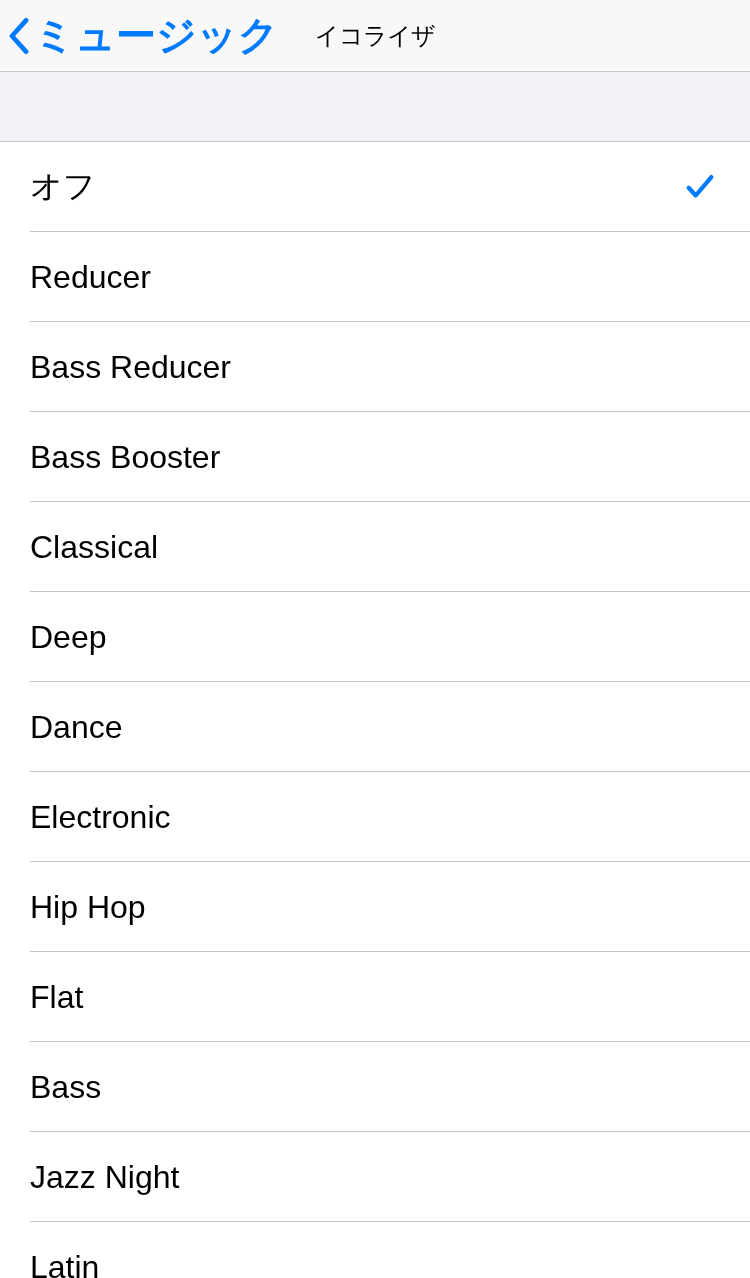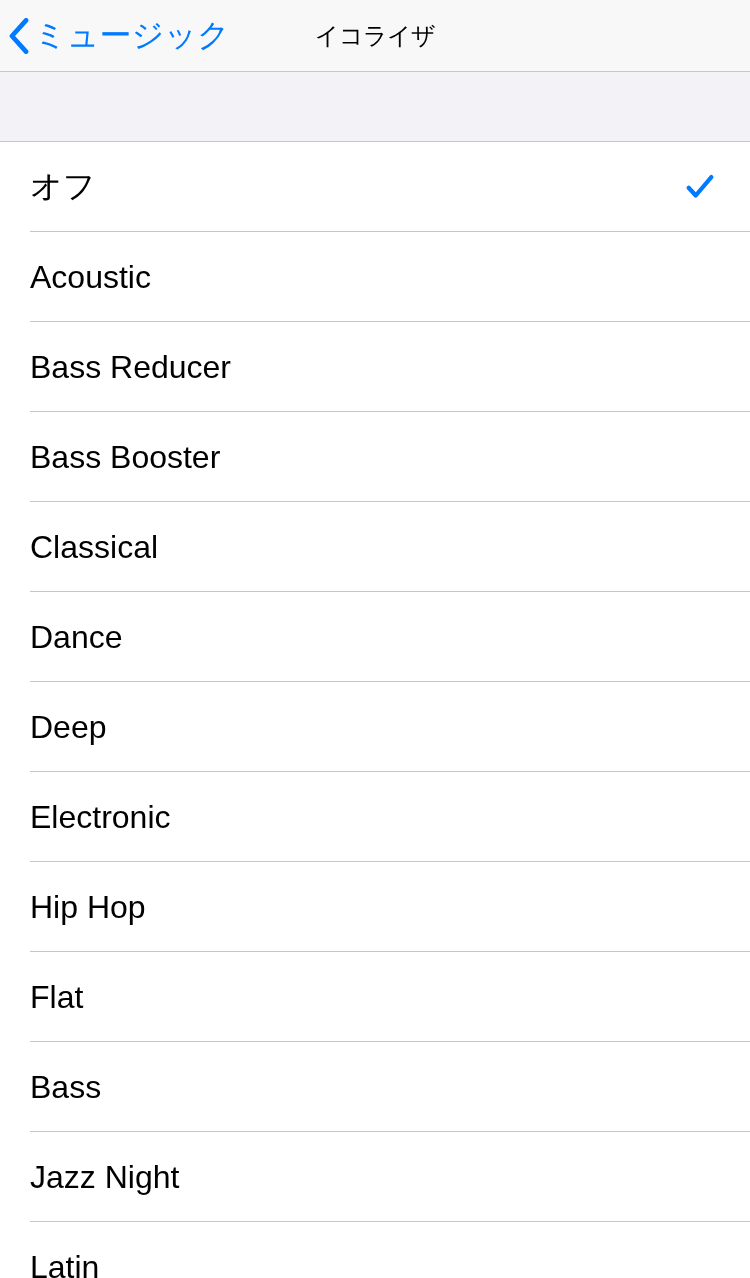"ミュージック" .back-label { font-size: 32px -> 40px; font-weight: 400 -> 700 }
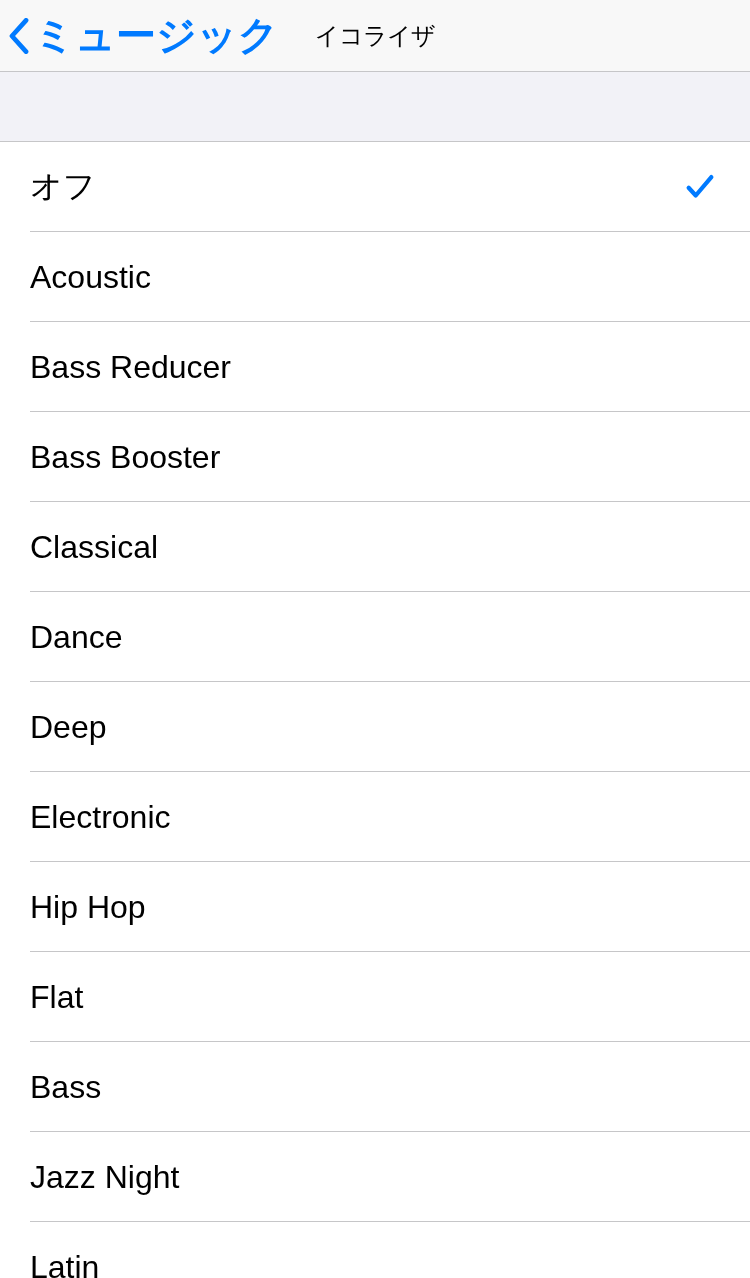"Acoustic" span.item-label { text: Acoustic -> Reducer }
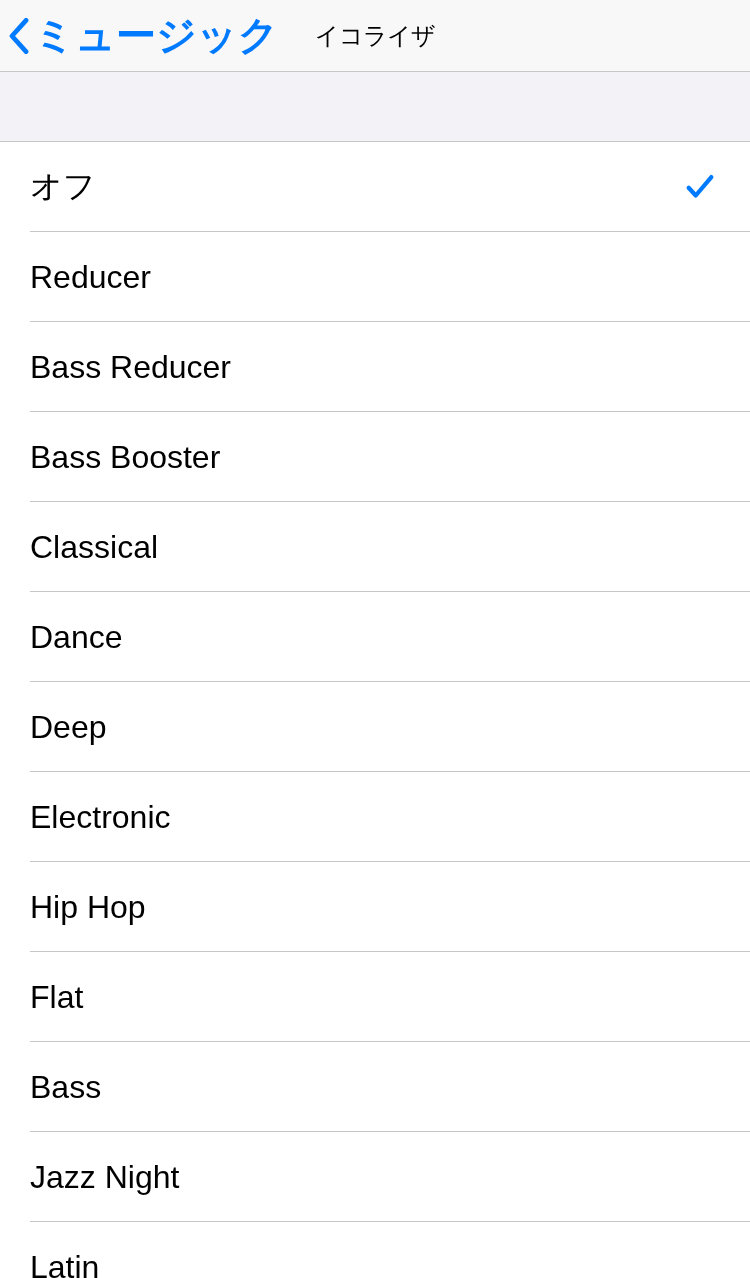"Dance" div.list-item { order: before "Deep" -> after "Deep" }
